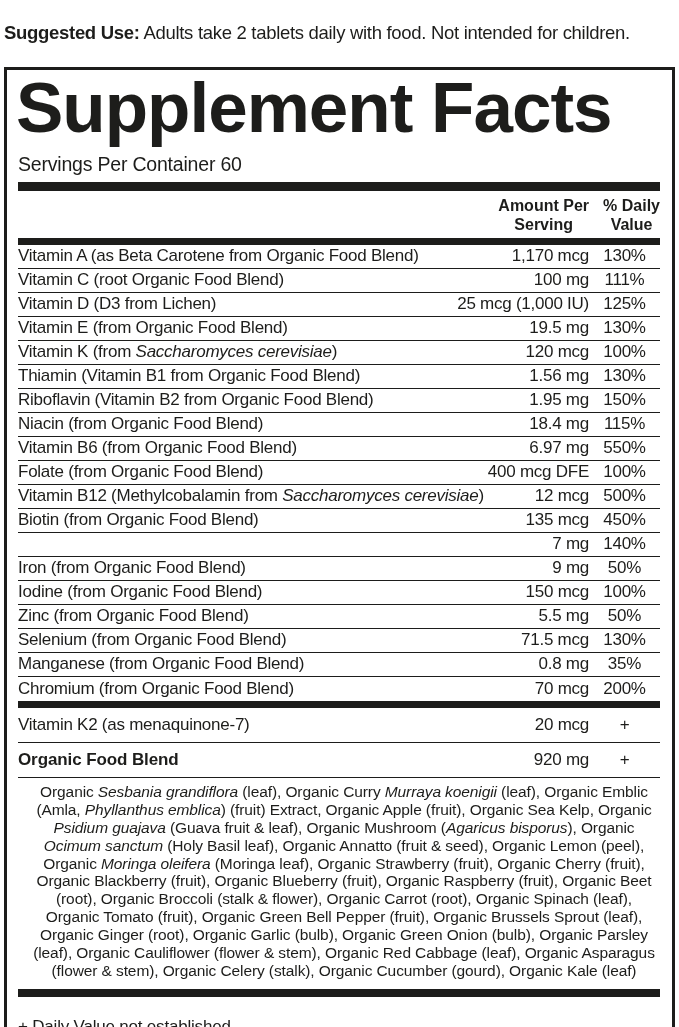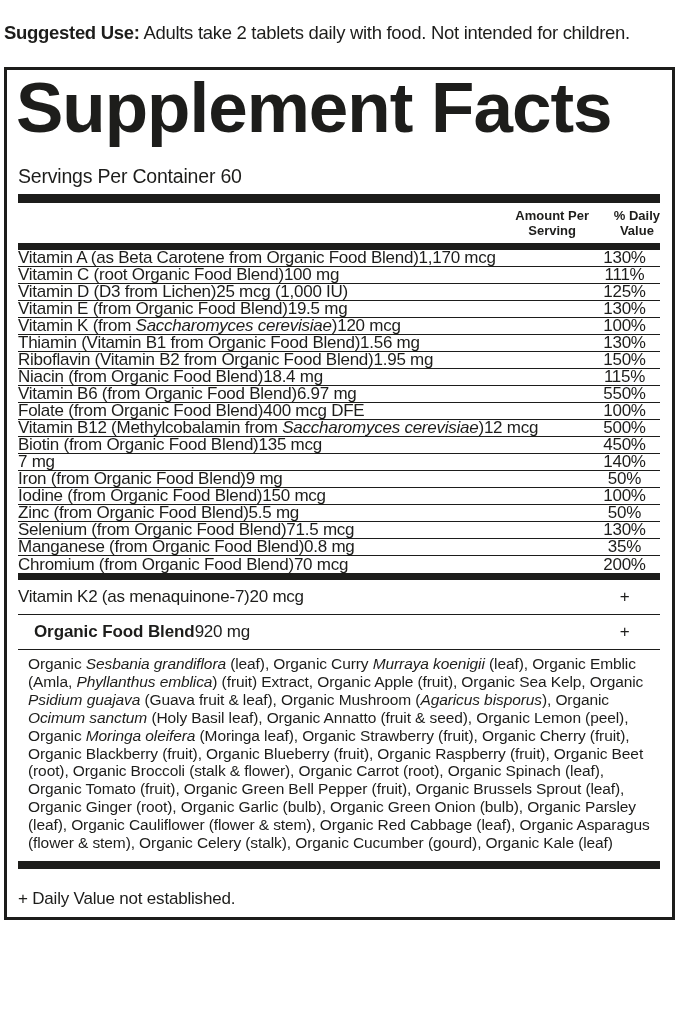"Supplement Facts" .title { margin: 3px 0 22px -2px -> 3px 0 10px -2px }
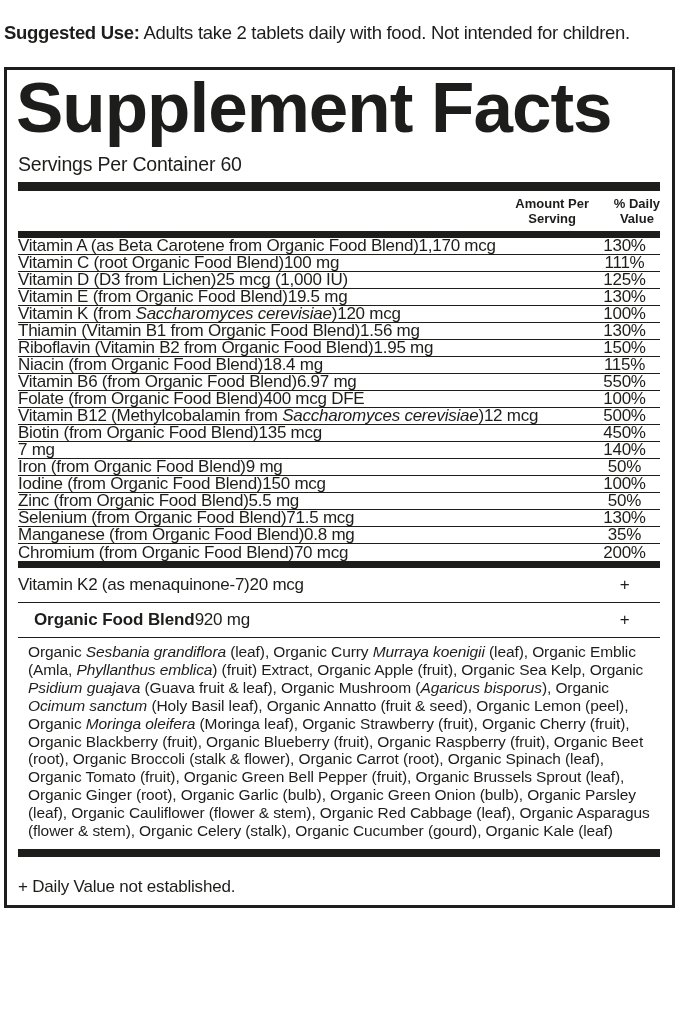"Amount Per" .hdr { font-size: 13px -> 16px }
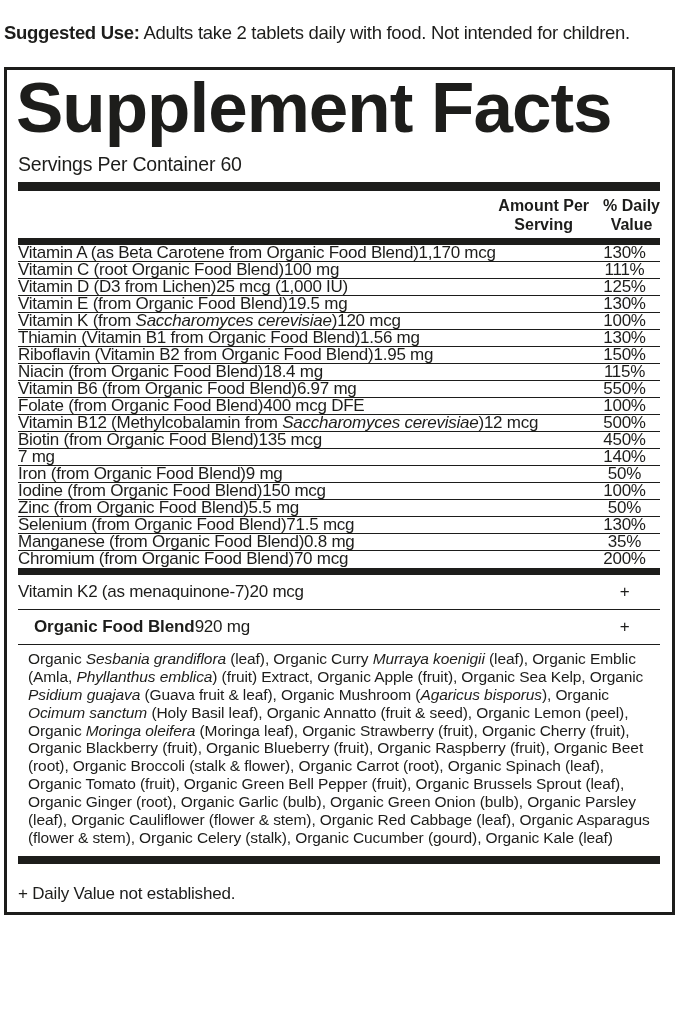"Vitamin A (as Beta Carotene" .row { height: 17px -> 24px }
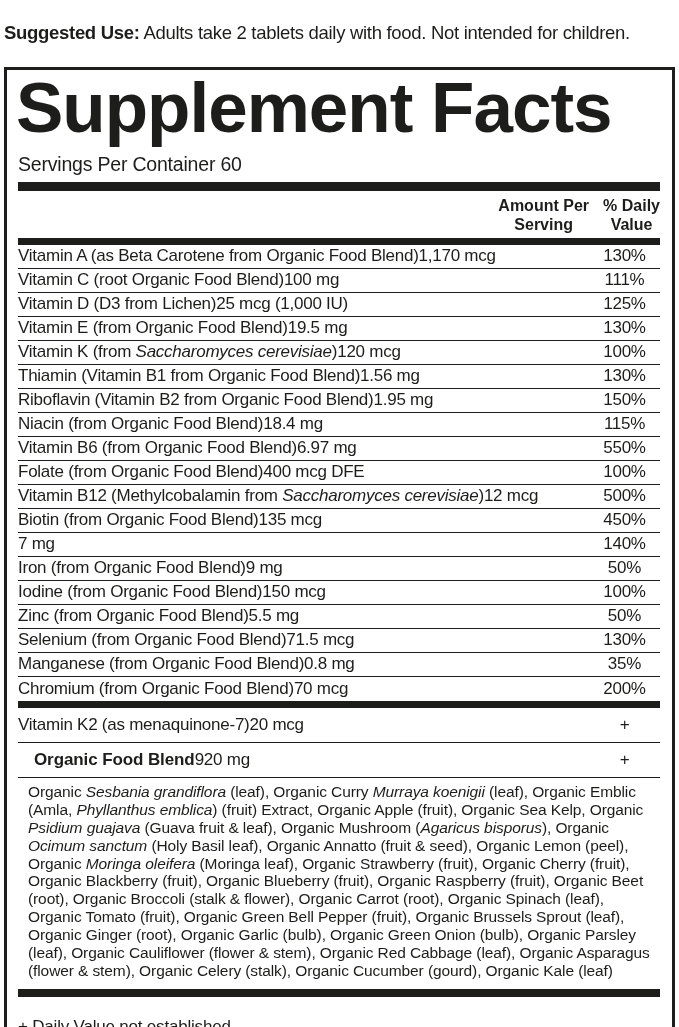"1,170 mcg" .ramt { text-align: none -> right }
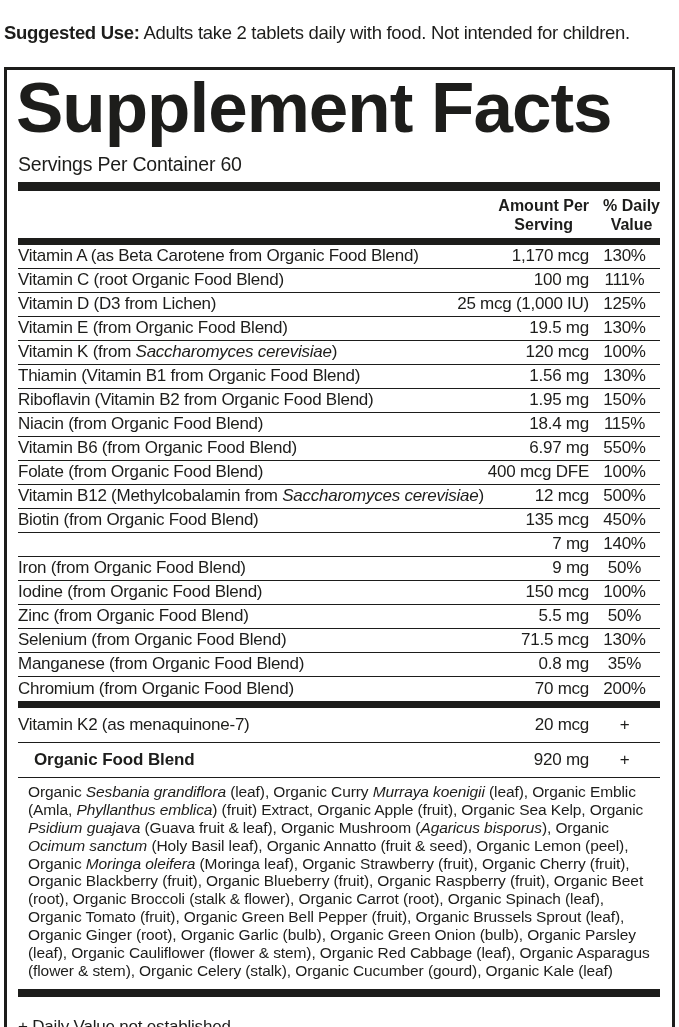"Organic Food Blend" .row.bold .rname { margin-left: 16px -> none }
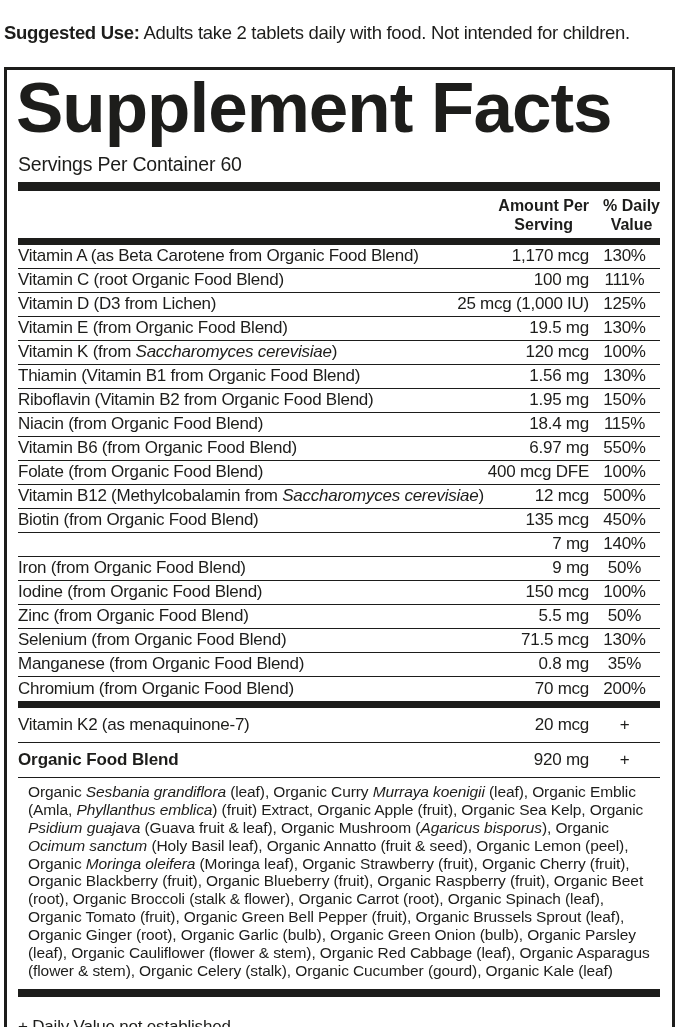"Organic Sesbania grandiflora (leaf)," .blend { text-align: none -> center }
